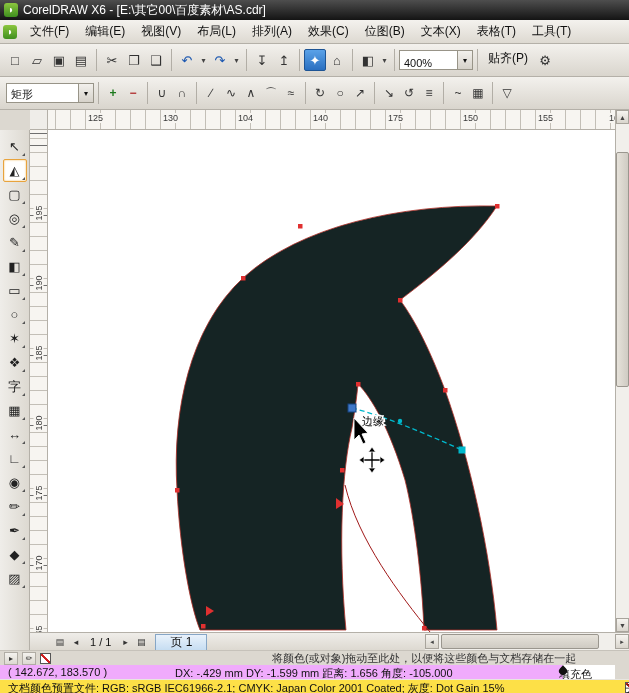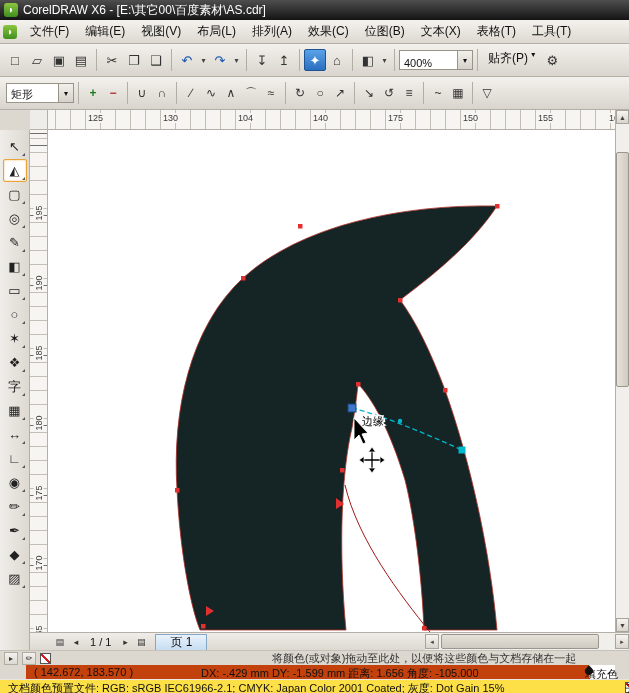"贴齐(P)" .flatbtn { align-items: flex-start -> center; flex-direction: none -> column }
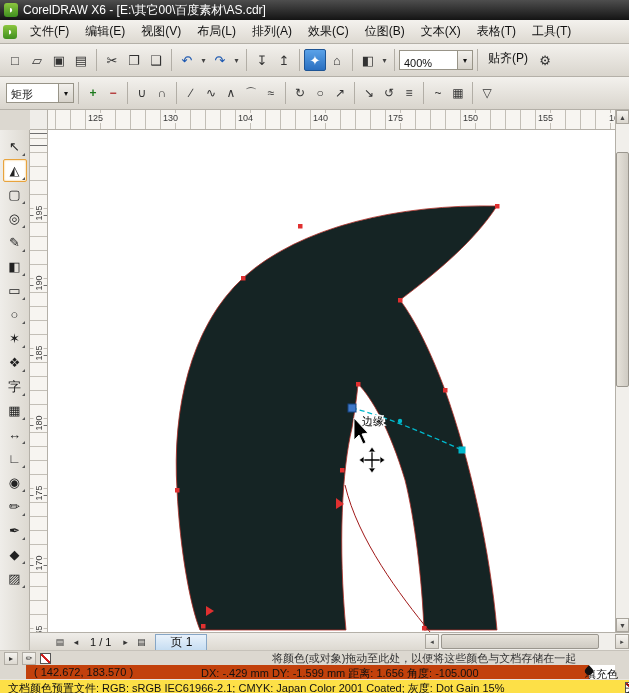"矩形" span.combo { width: 68px -> 88px }
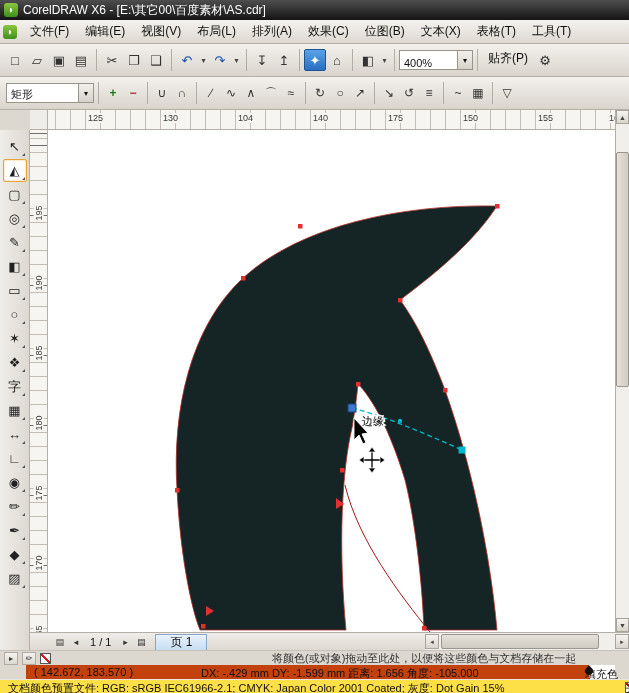"( 142.672, 183.570 )" .status1 { background: #c2410c -> #f0abfc; margin-left: 26px -> none }
